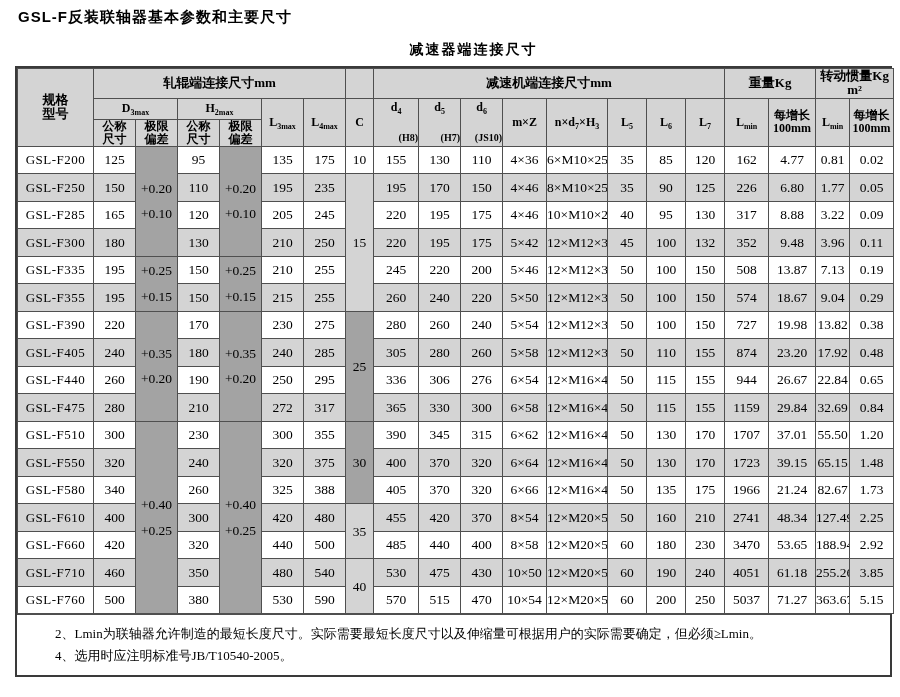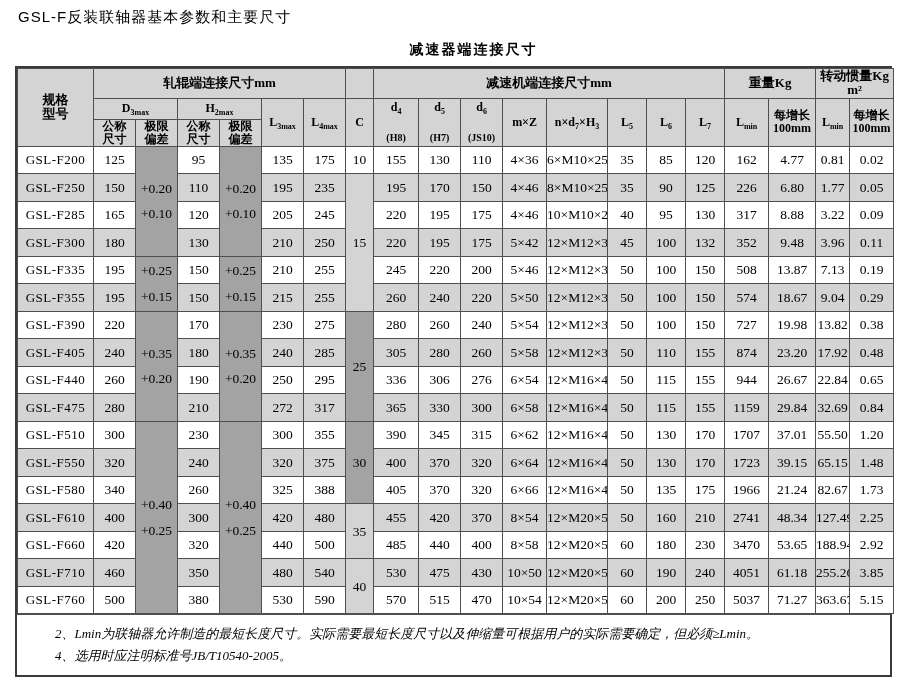"GSL-F反装联轴器基本参数和主要尺寸" .page-title { font-weight: normal -> bold }
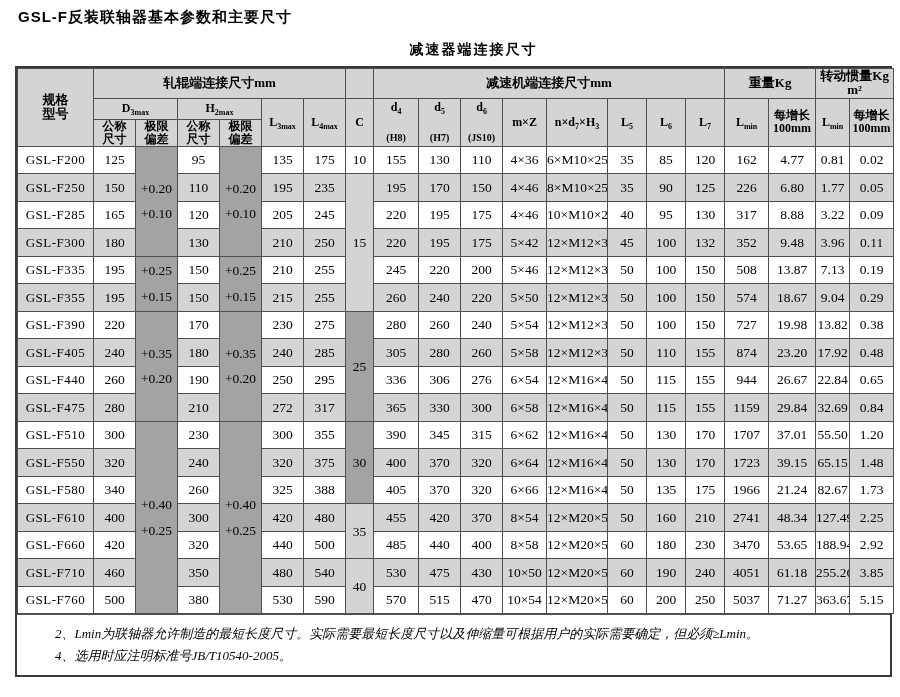"(H8)" th .fit { text-align: none -> right }
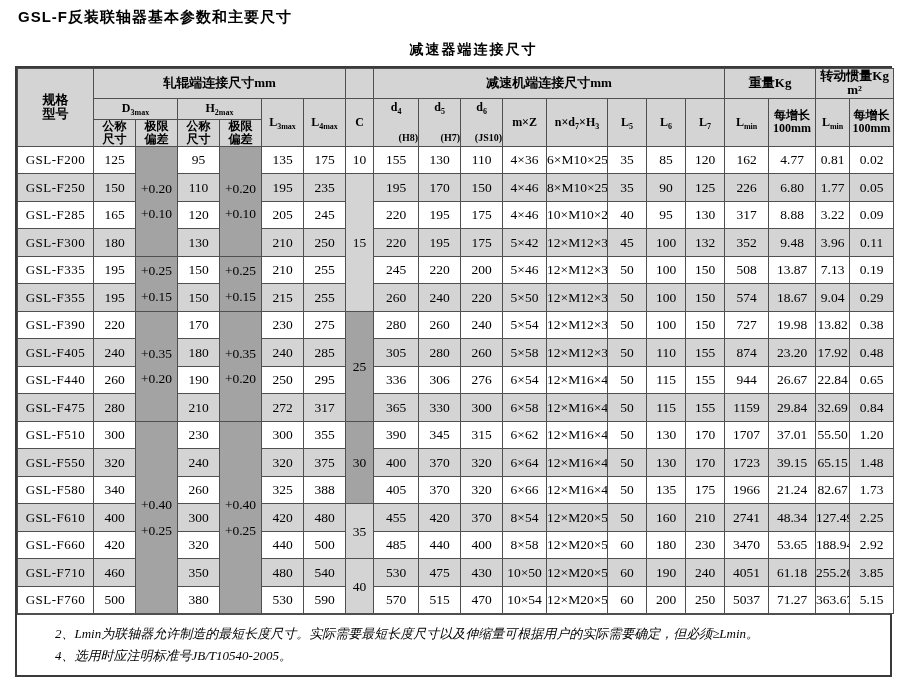"2、Lmin为联轴器允许制造的最短长度尺寸。实际需要最短长度尺寸以及伸缩量可根据" .note-line.cont { font-style: italic -> none }
